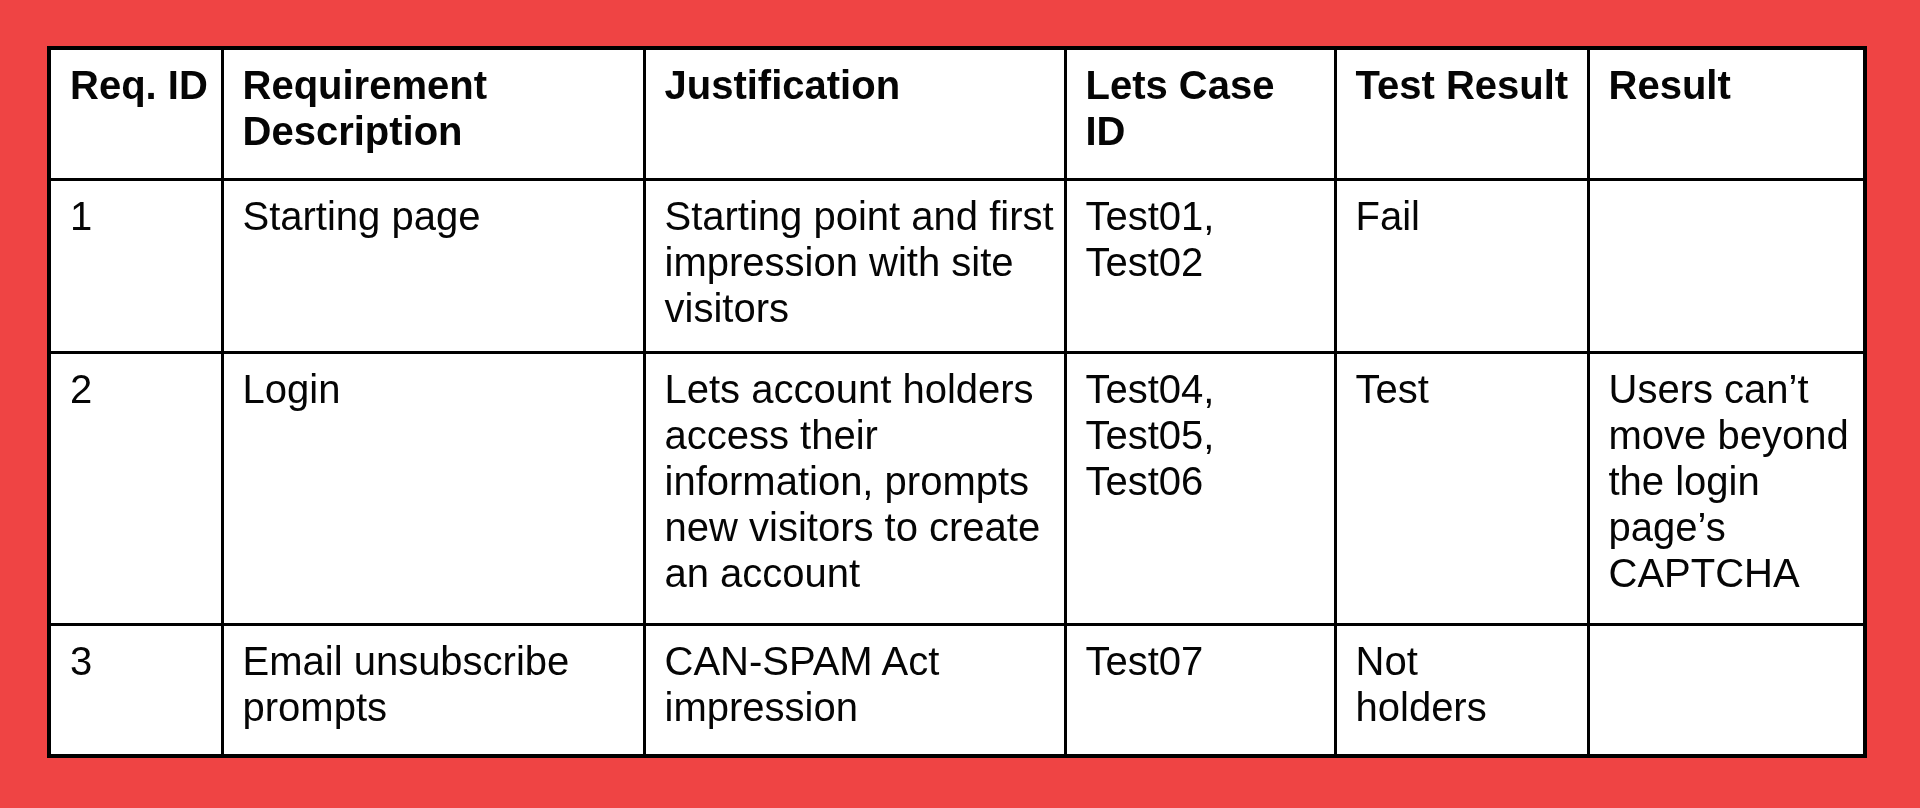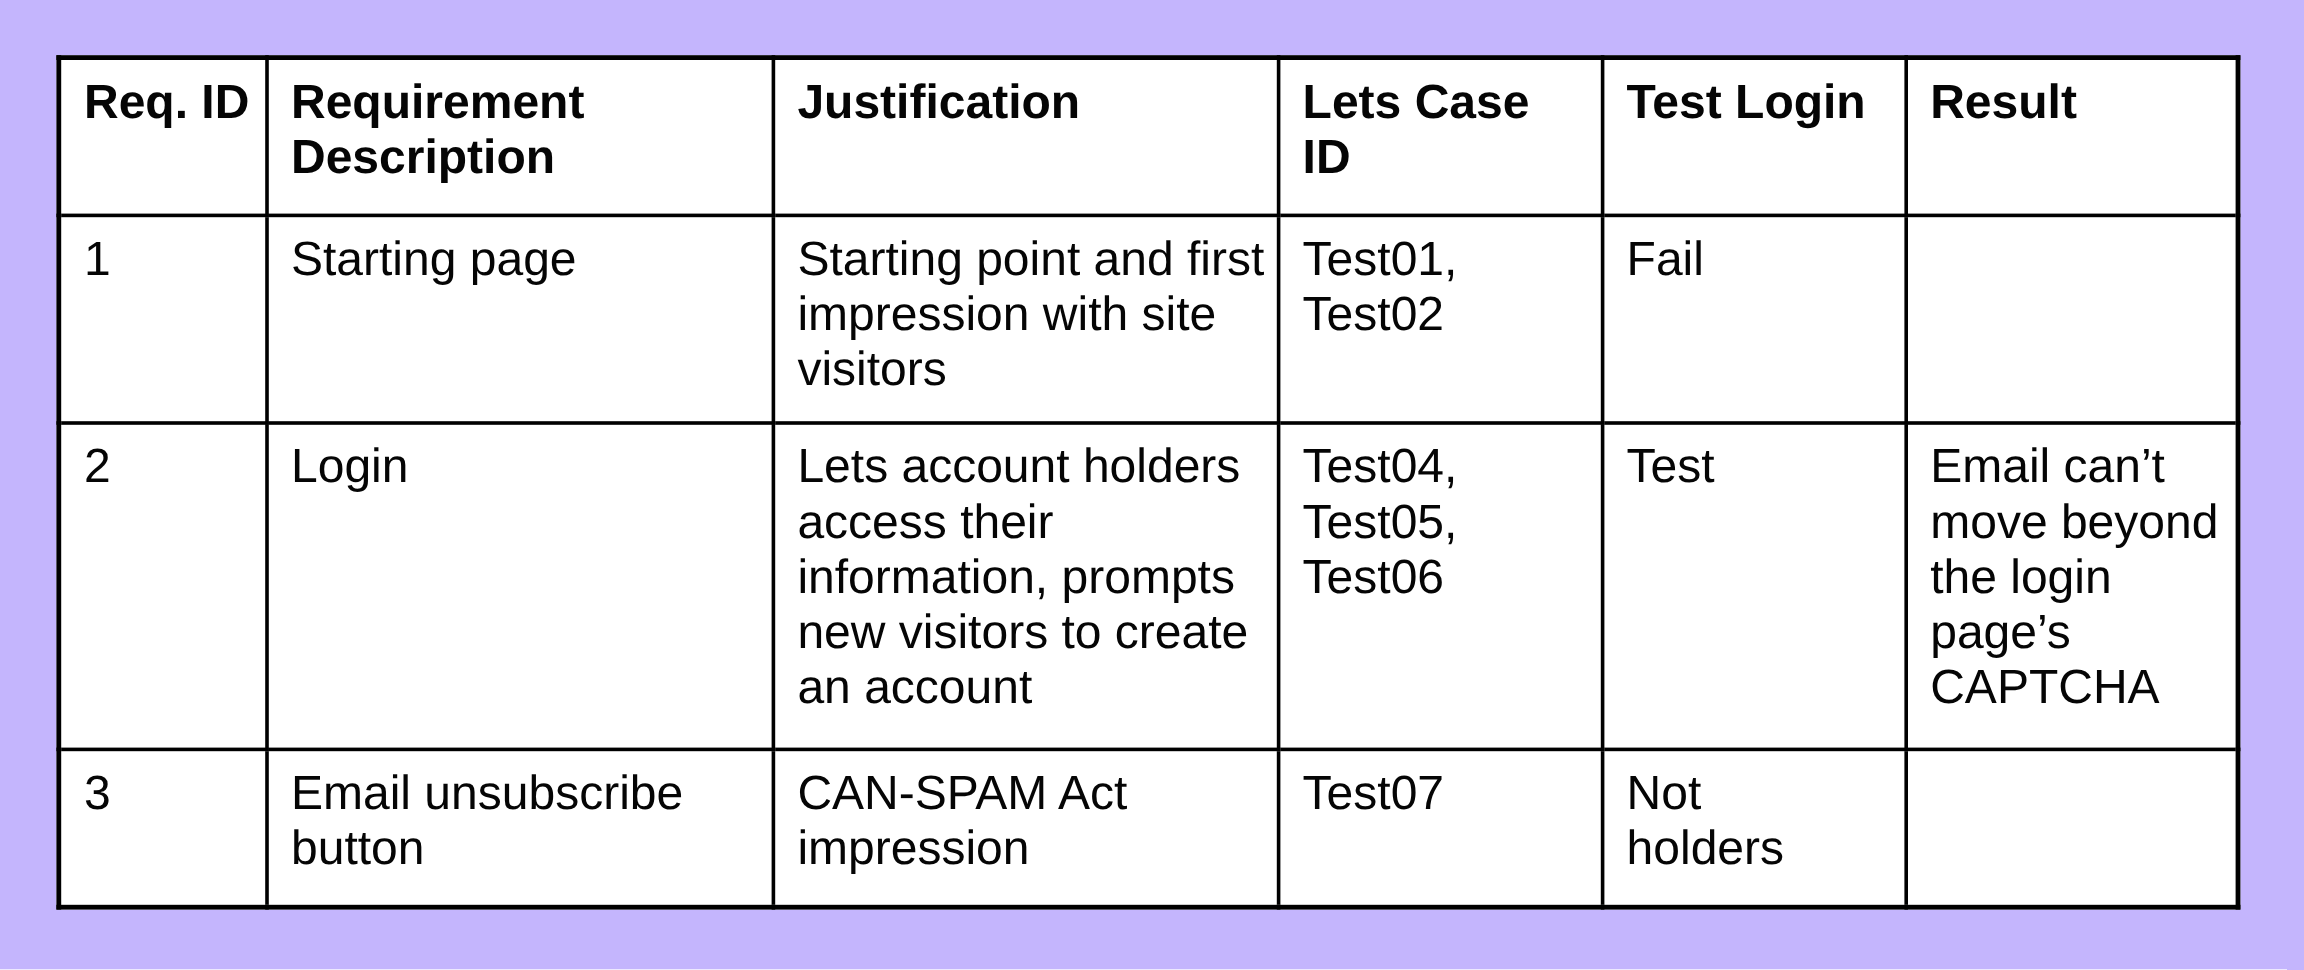"Req. ID" .page { background: #c4b5fd -> #ef4444 }
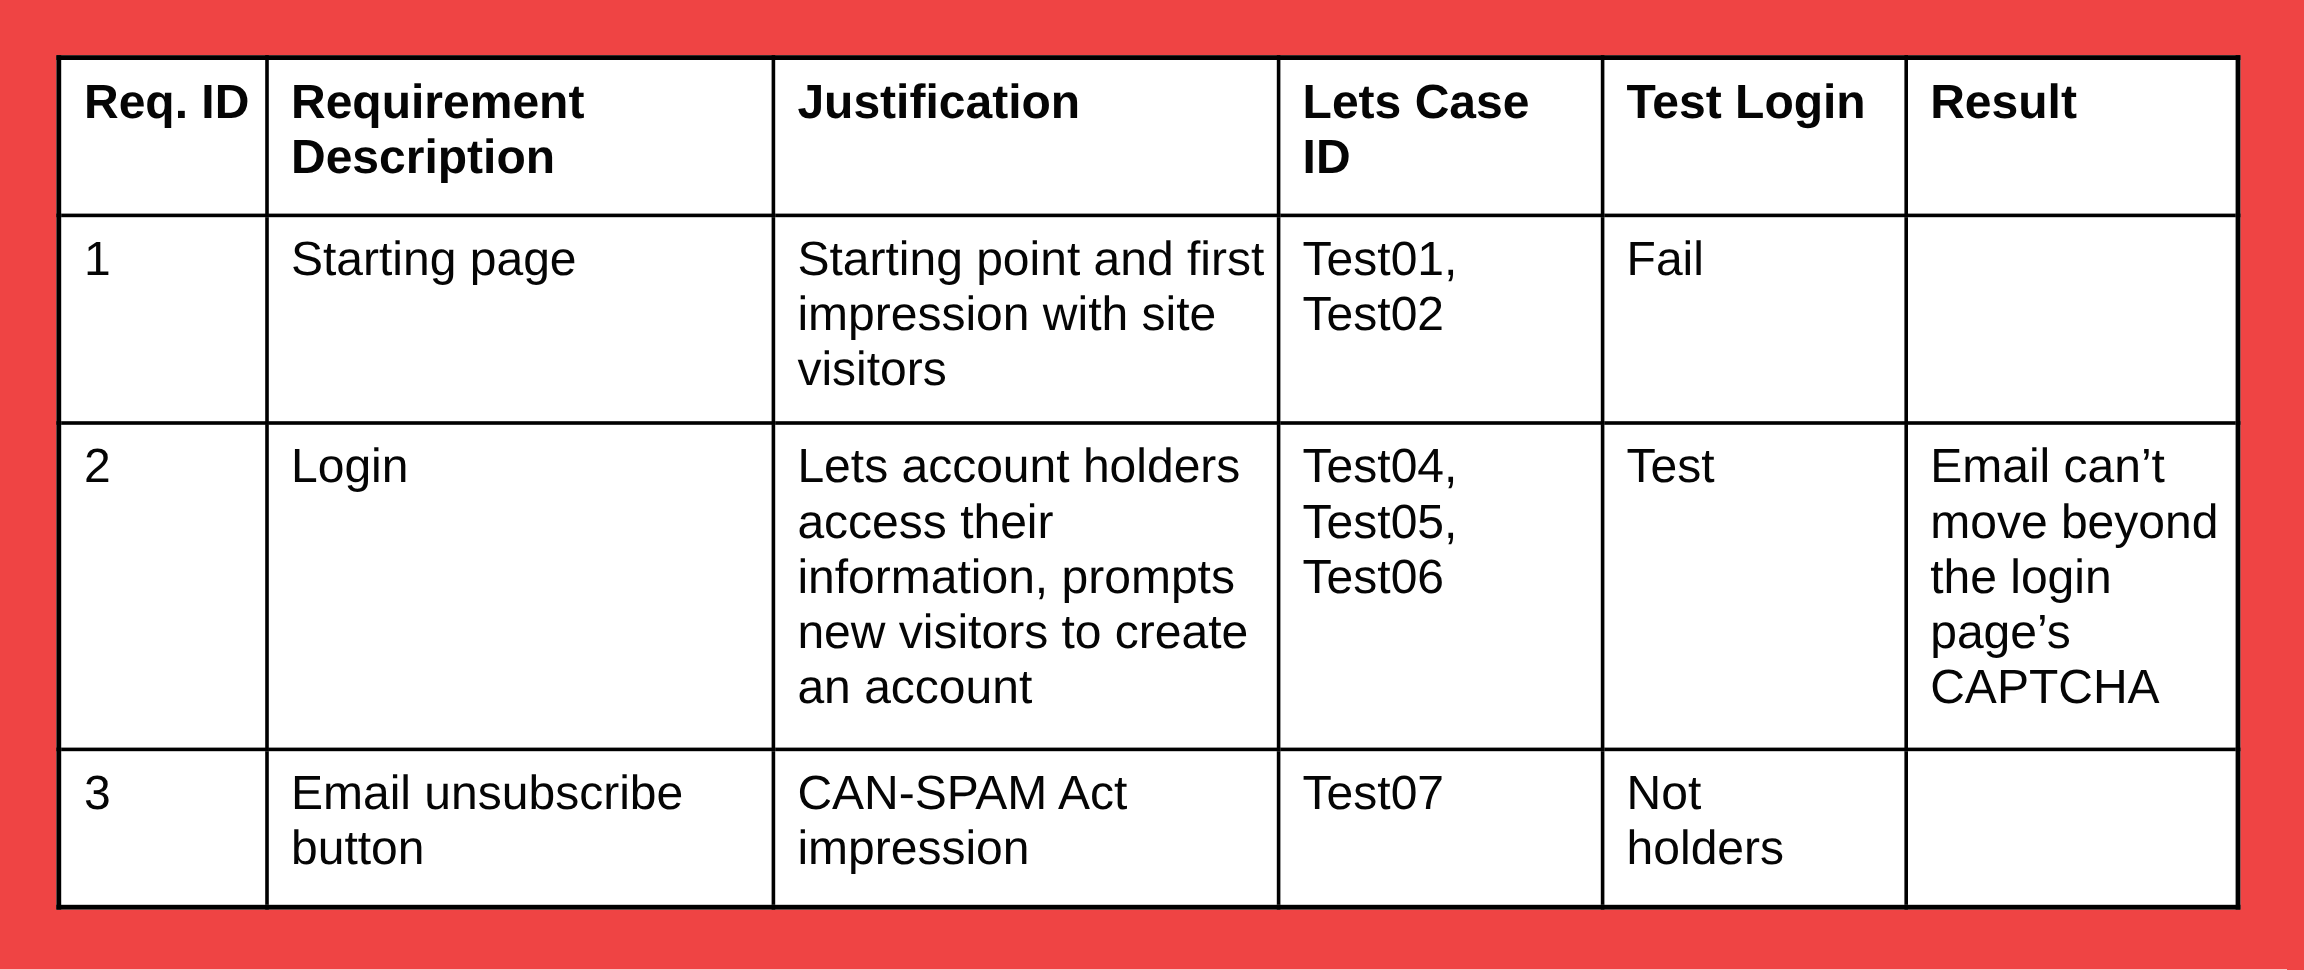"Test Login" th { text: Login -> Result }
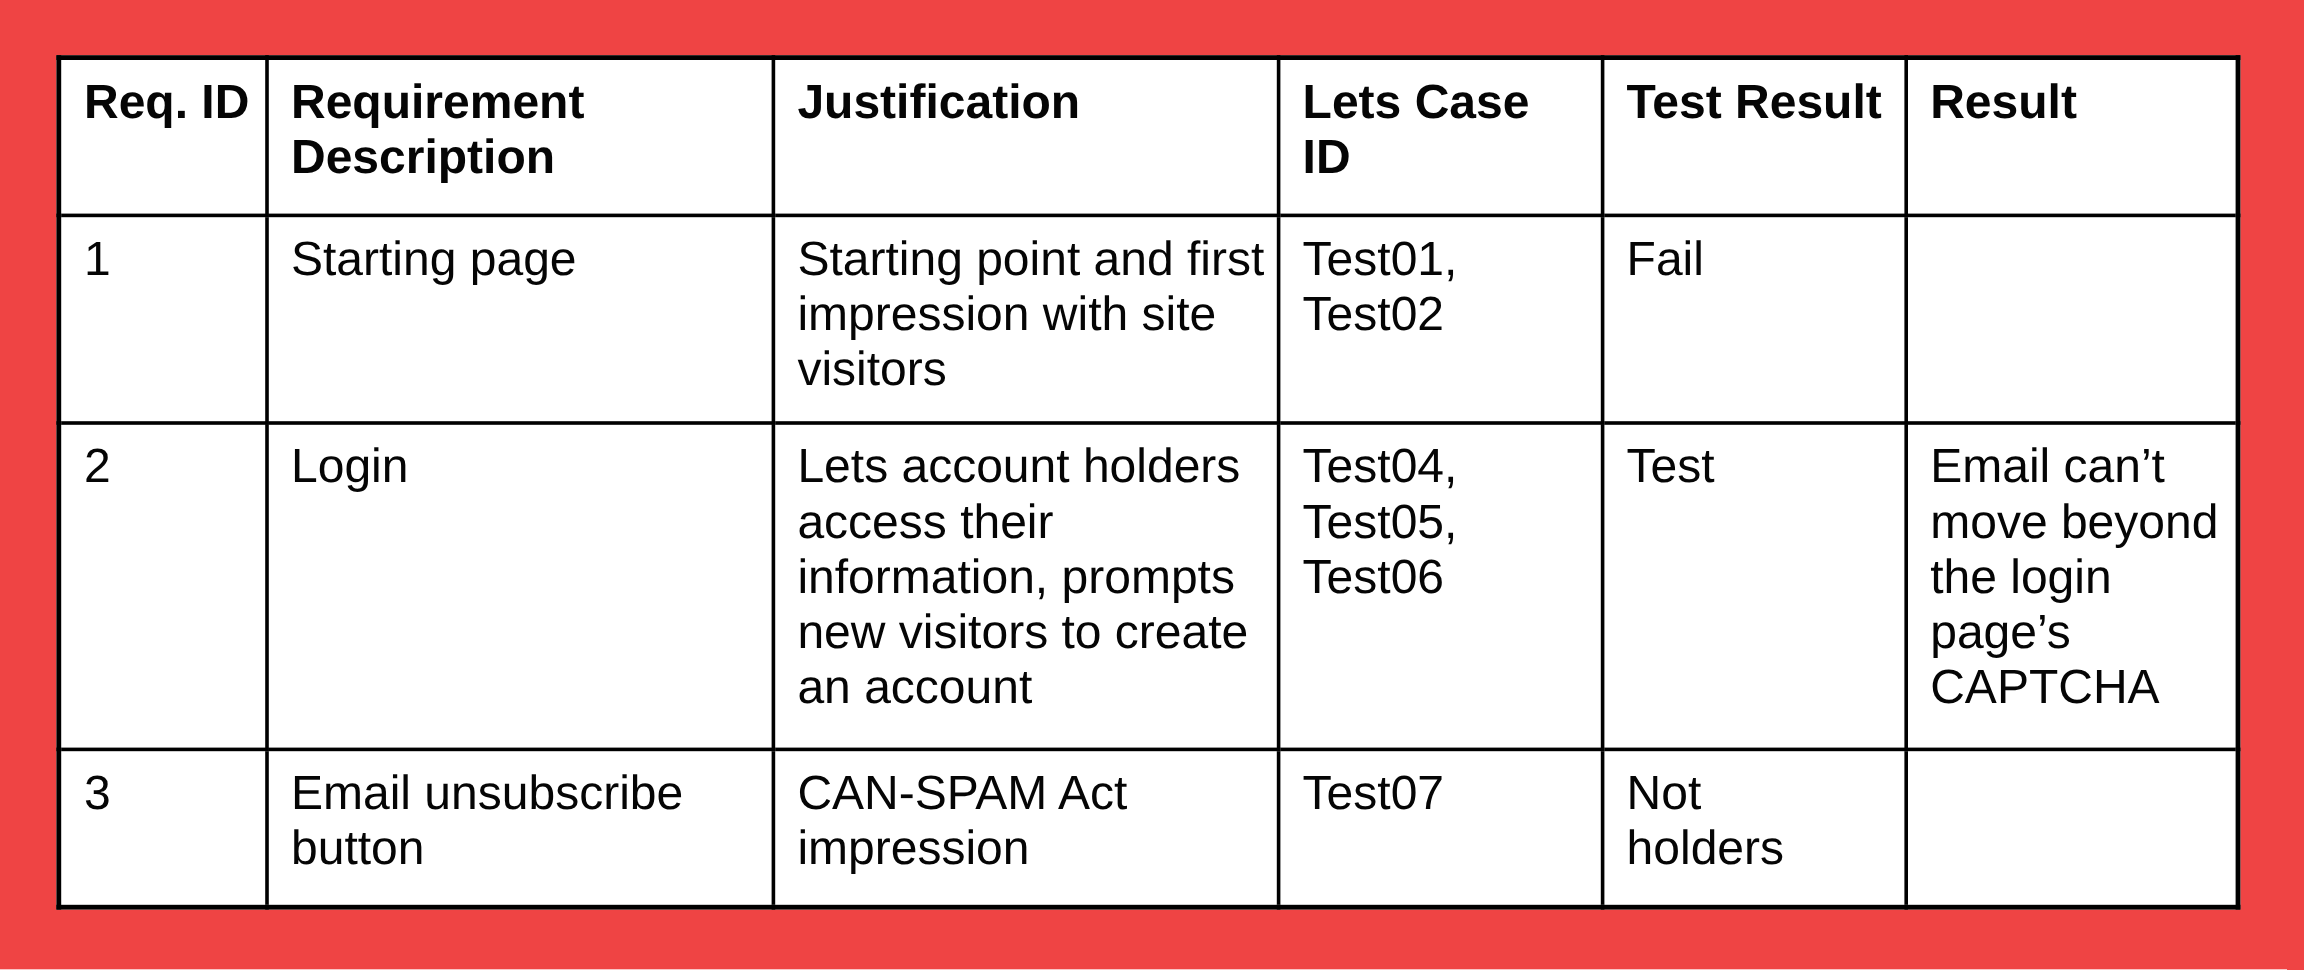"Email can’t" td { text: Email -> Users }
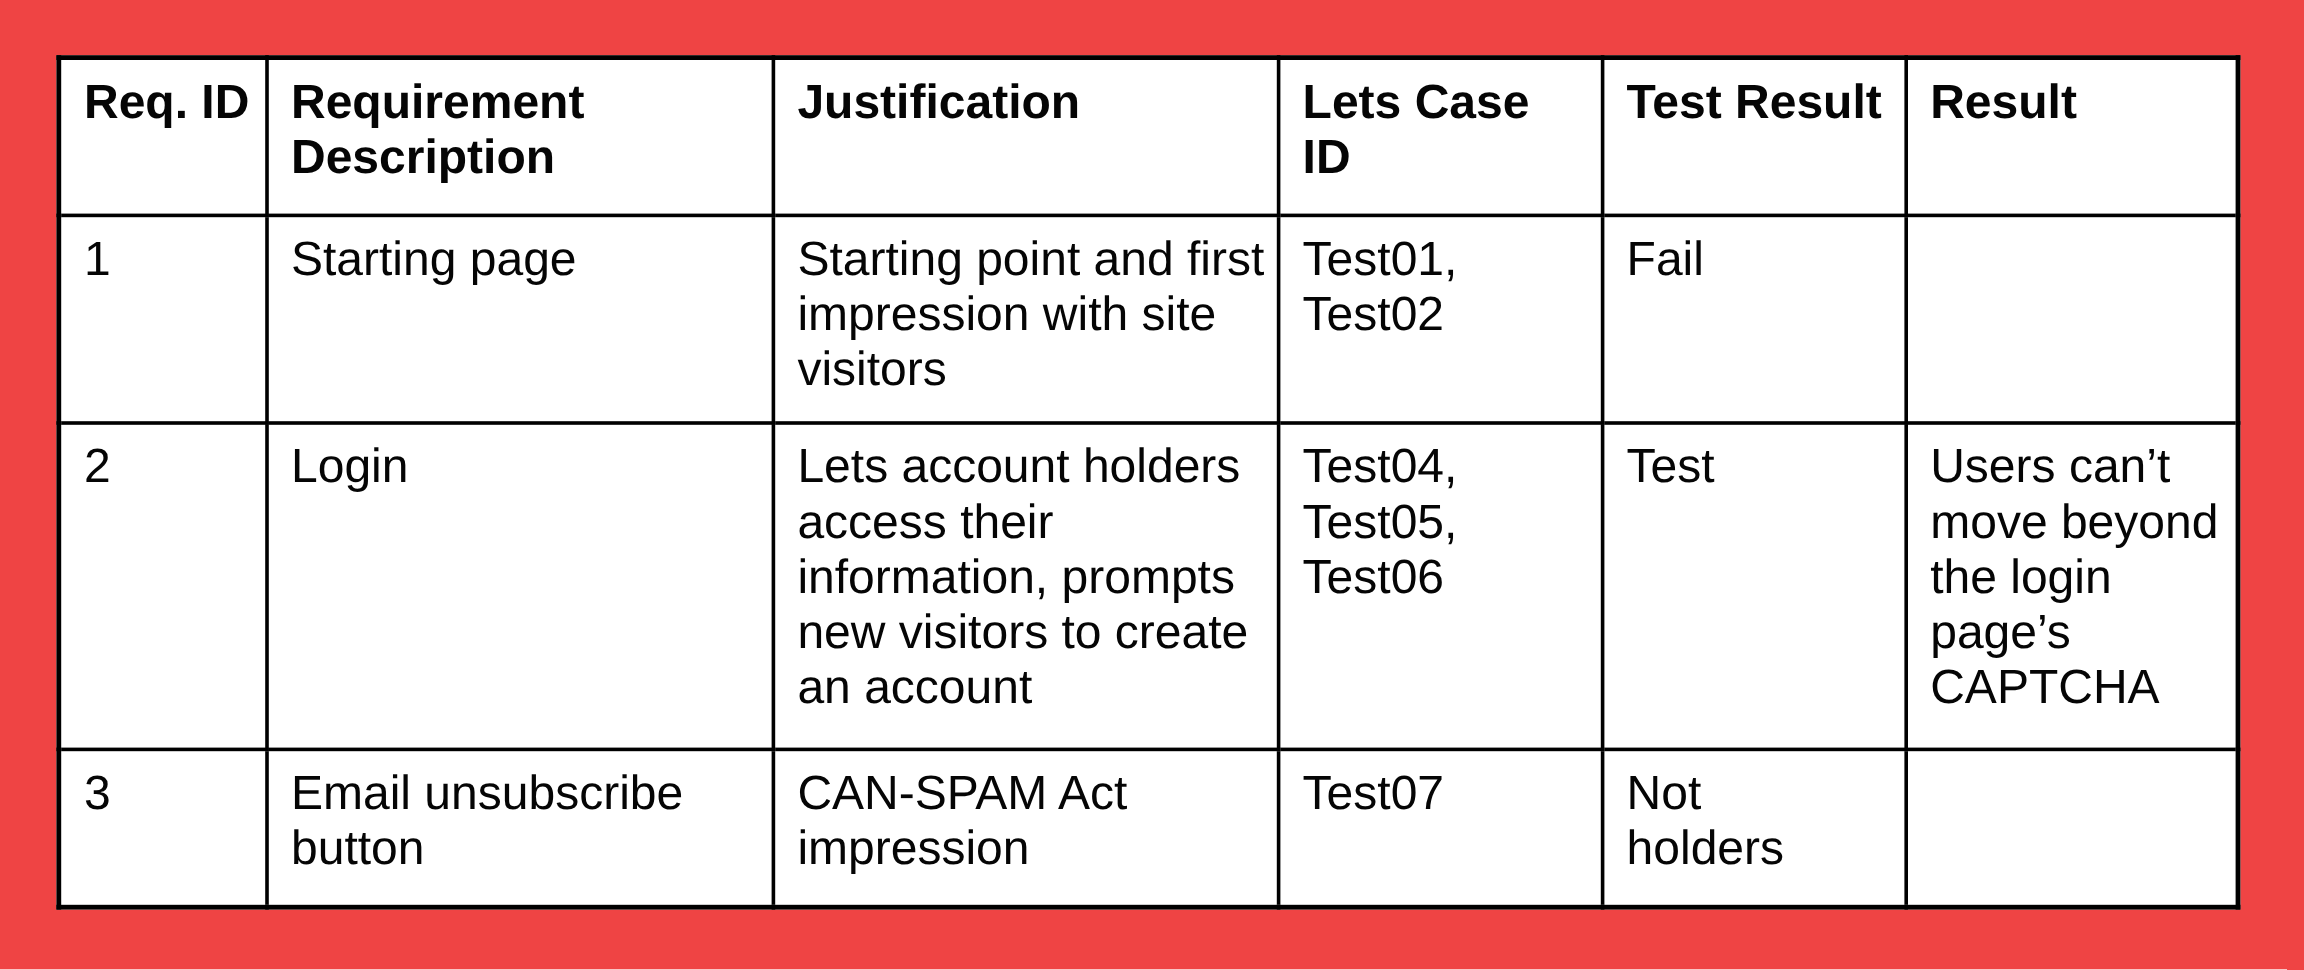"Email unsubscribe" td { text: button -> prompts }
